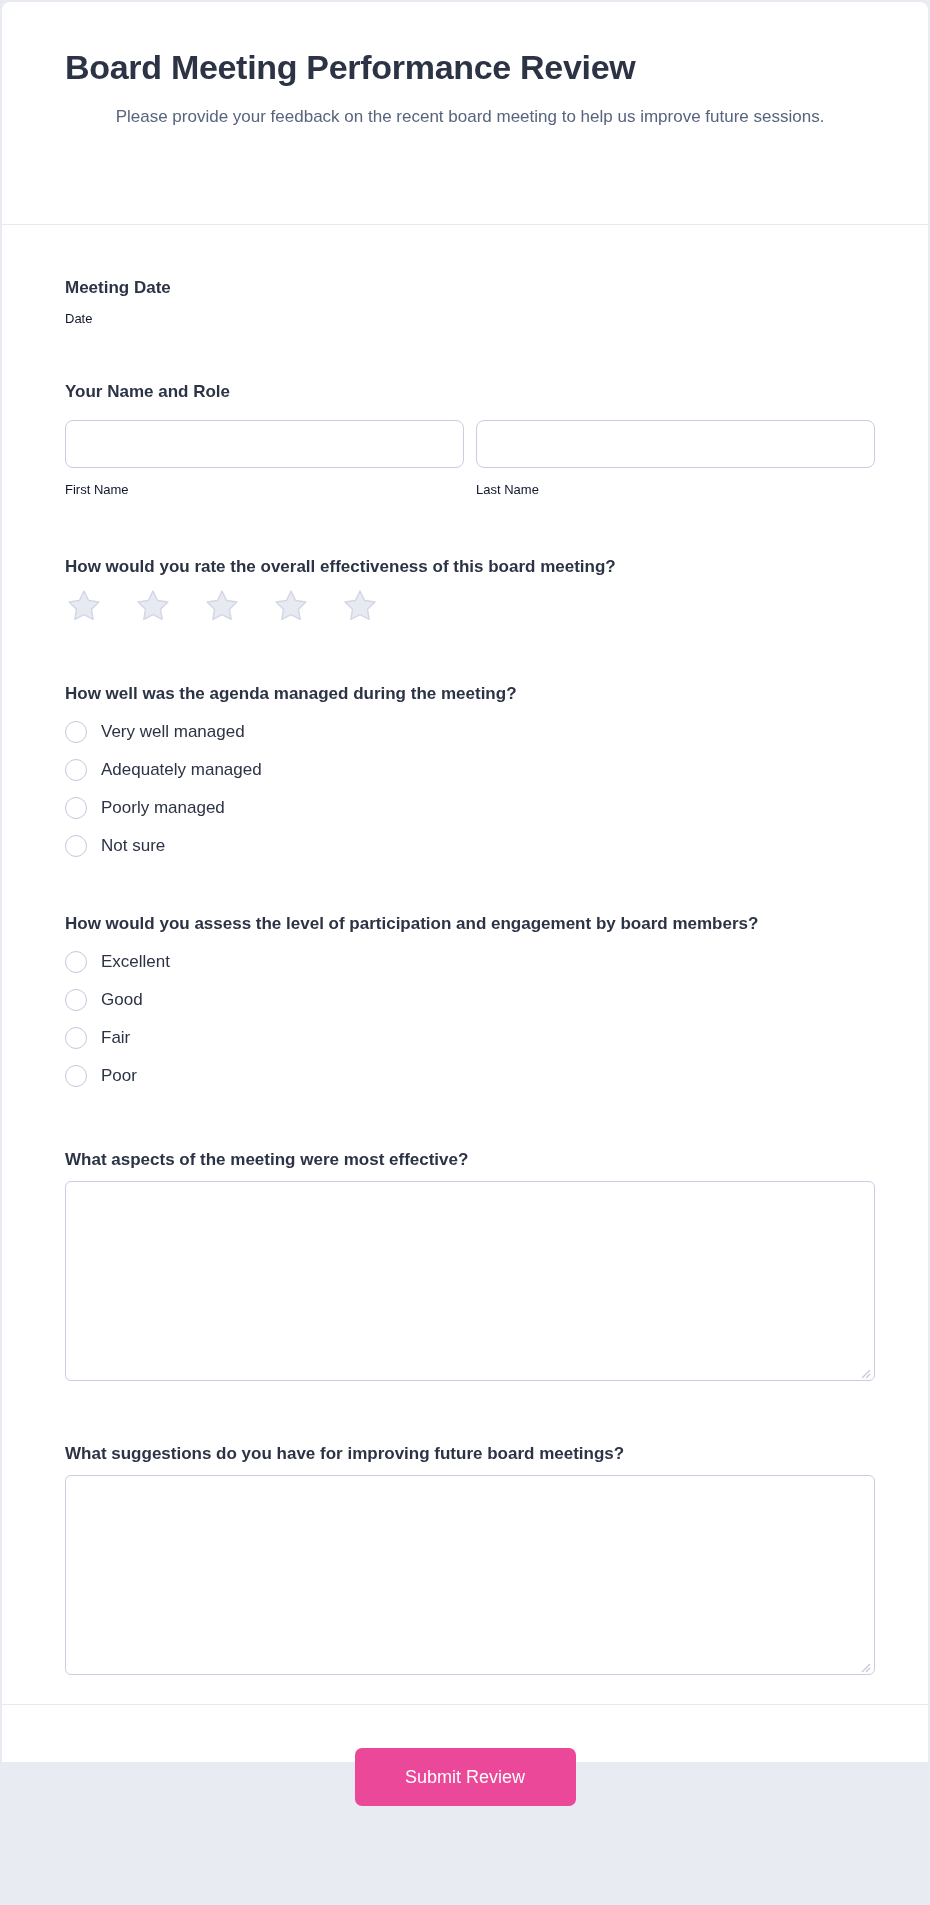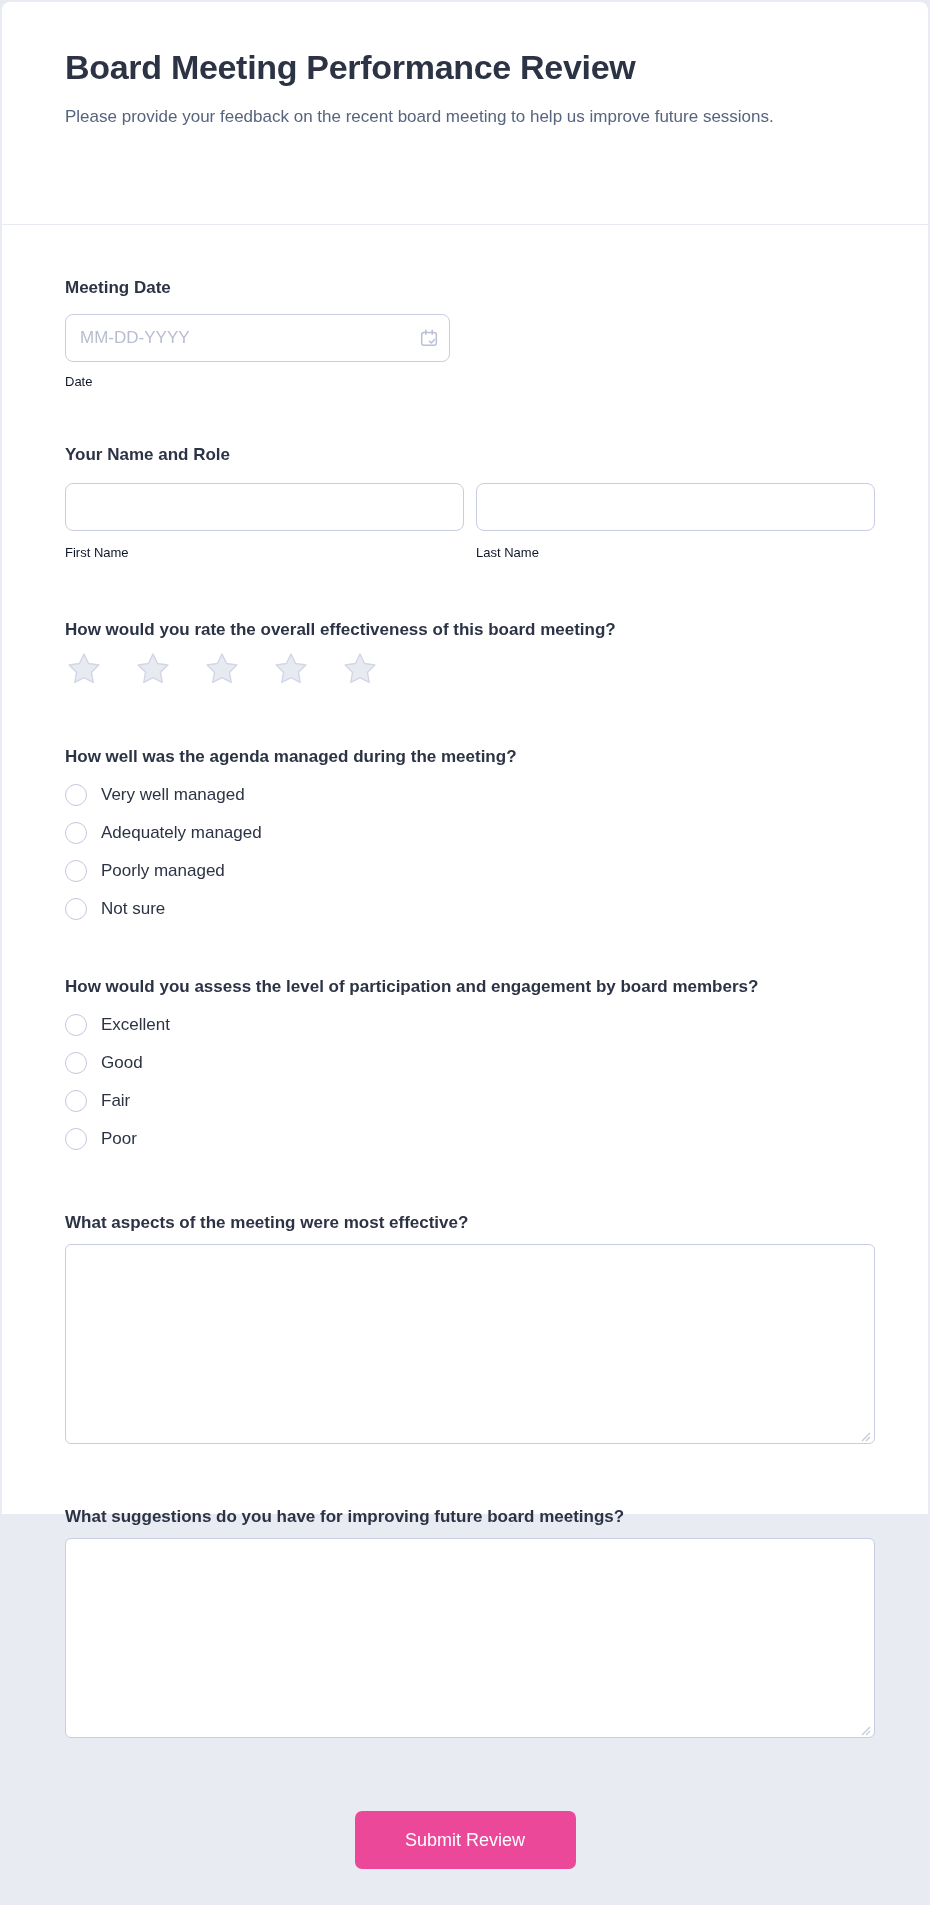"Board Meeting Performance Review" .card { height: 1512px -> 1760px }
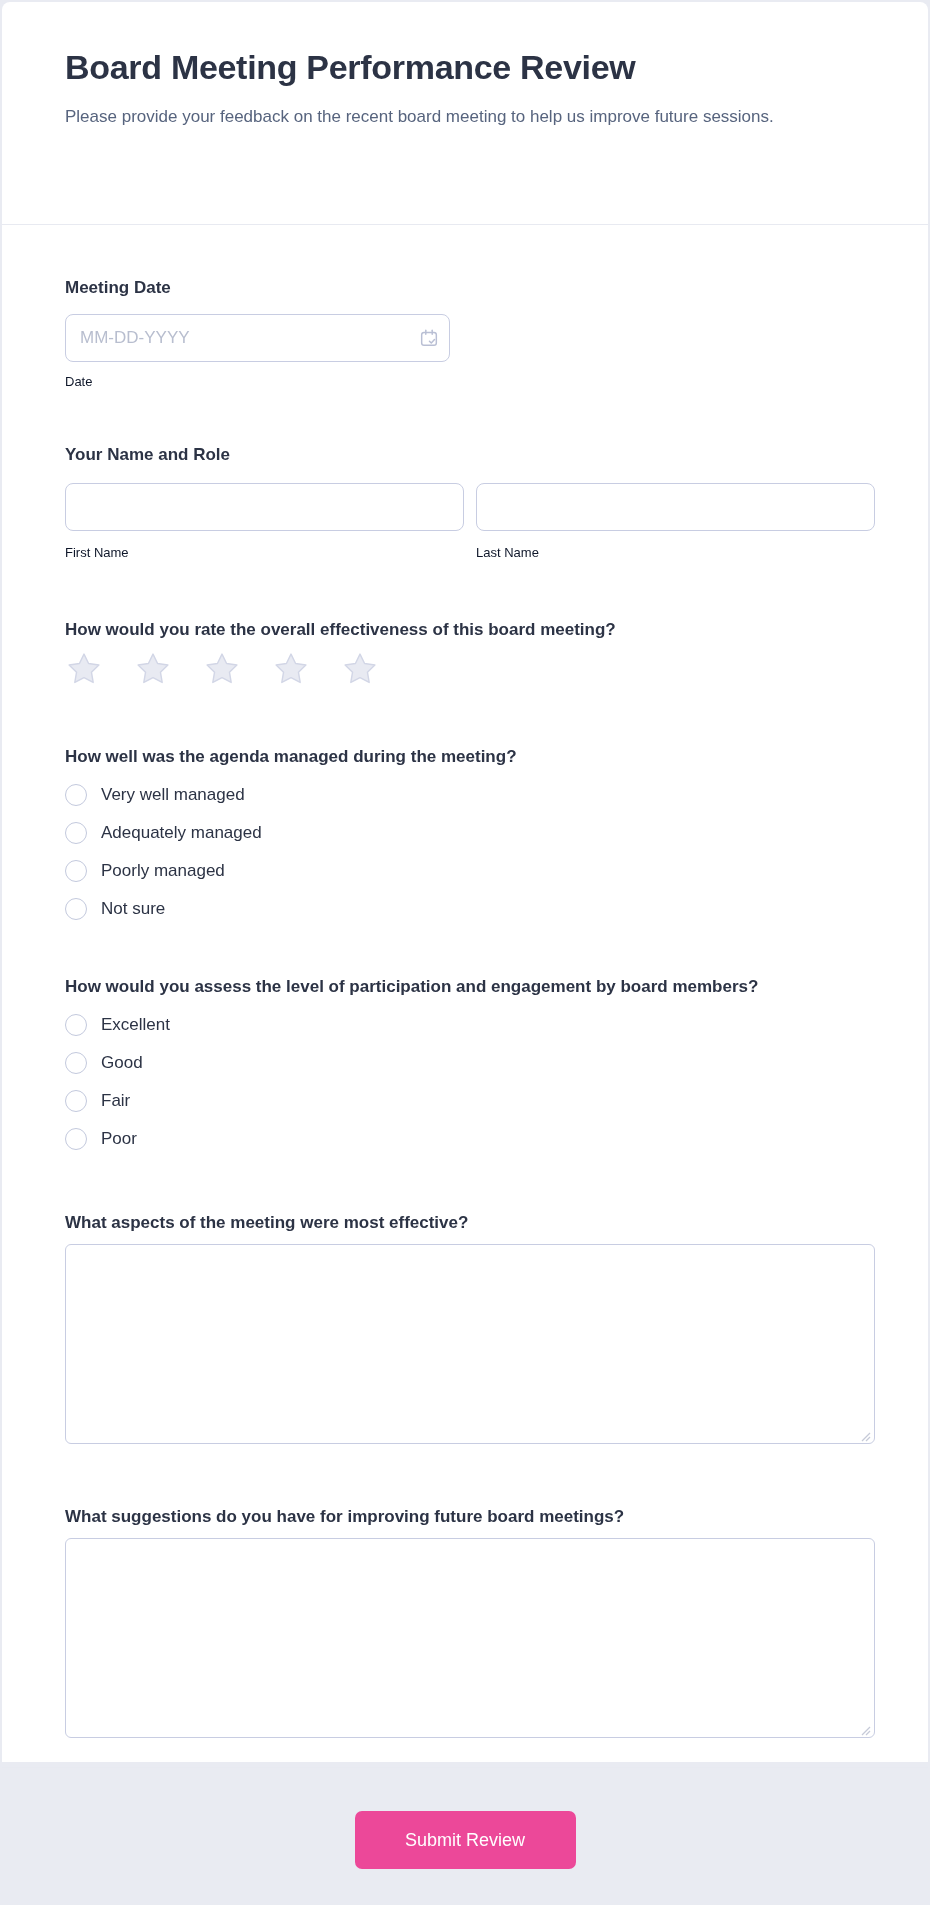"Please provide your feedback on" .form-subtitle { text-align: none -> center }
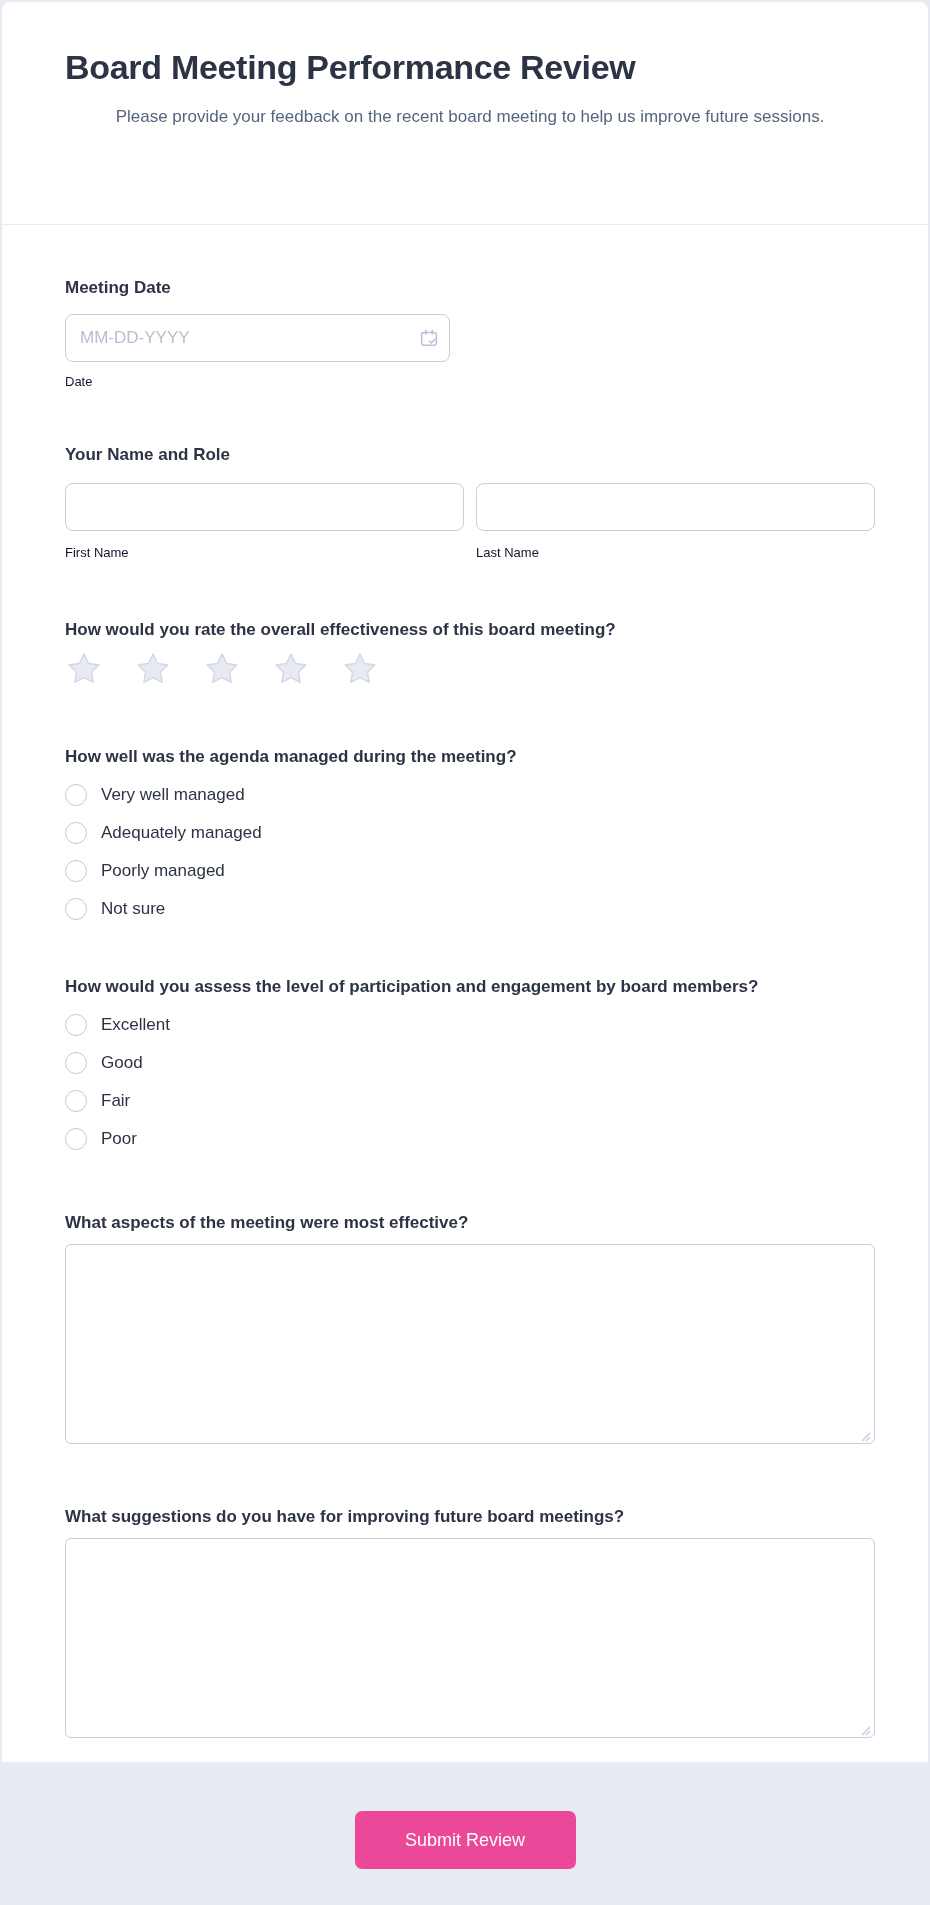"MM-DD-YYYY" div.date-input-wrap { html: <div> <input> <button> <span> <svg> <rect></rect> <line></line> <line></line> <path></path> </svg> </span> </button> </div> -> none }
